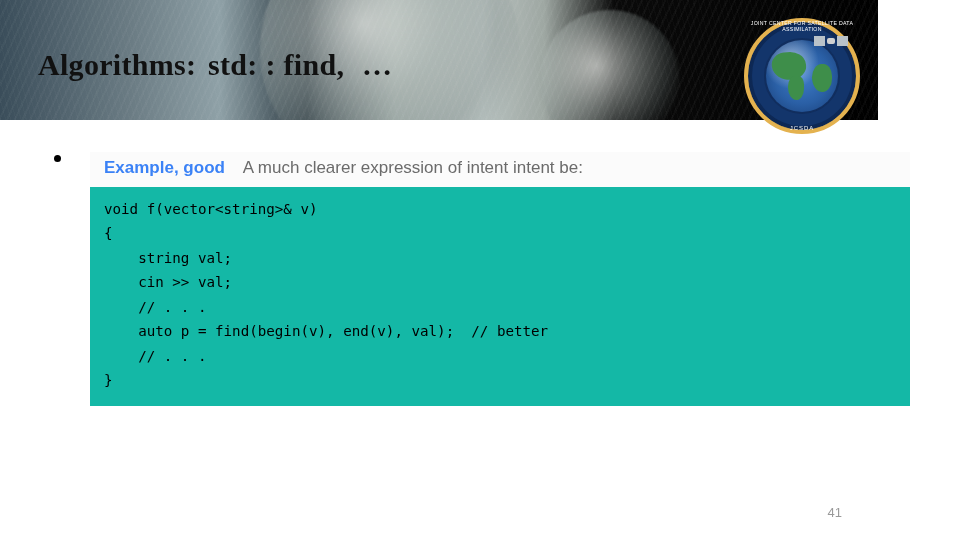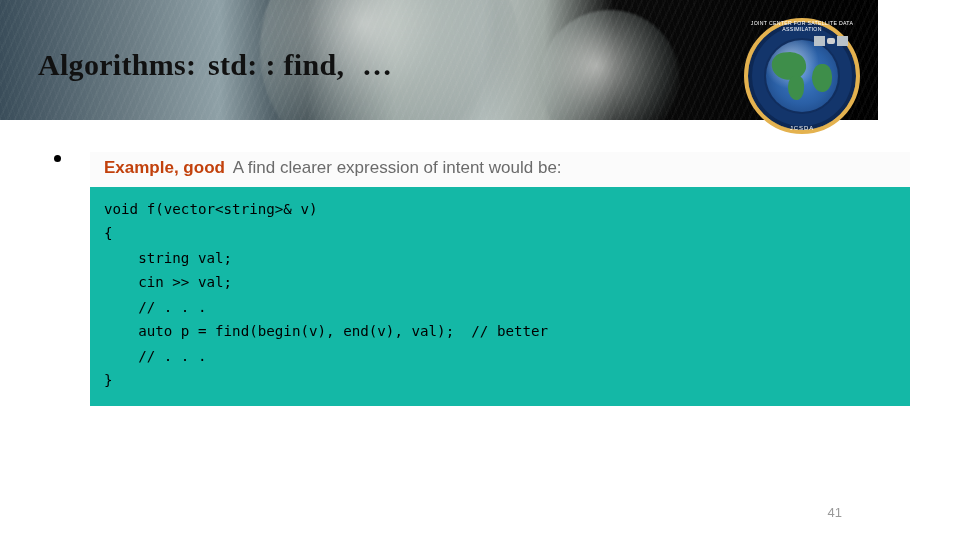"Example, good" .example-header .label { color: #c2410c -> #3b82f6; margin-right: 4px -> 14px }
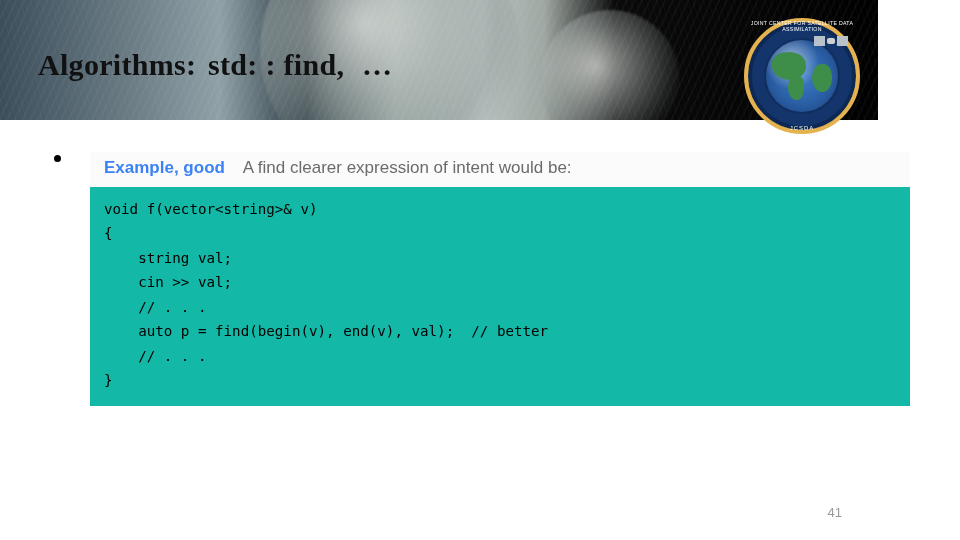"A find clearer expression of" span { text: find clearer expression of intent would -> much clearer expression of intent intent }
